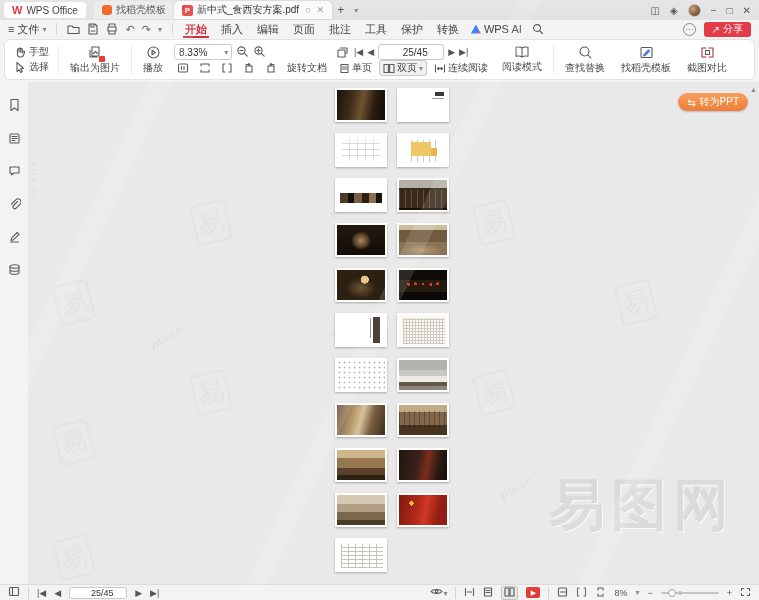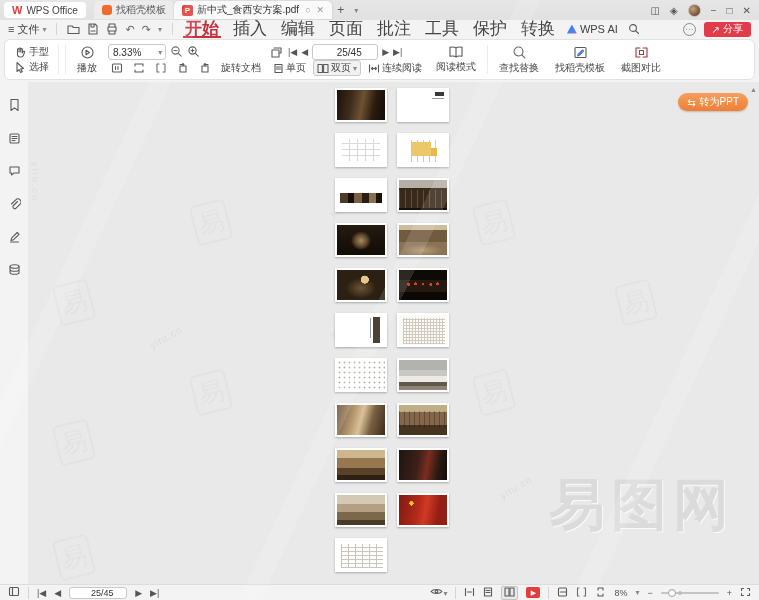"开始" .menubar .mi { font-size: 17px -> 11px }
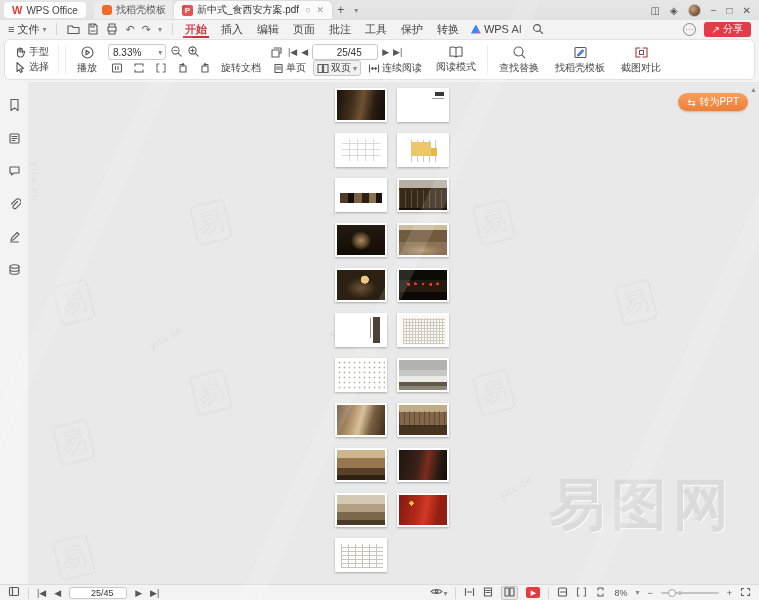"输出为图片" div.tallbtn { html: none -> <div> <span> <svg> <path></path> </svg> <span></span> </span> <span>输出为图片</span> </div> }
